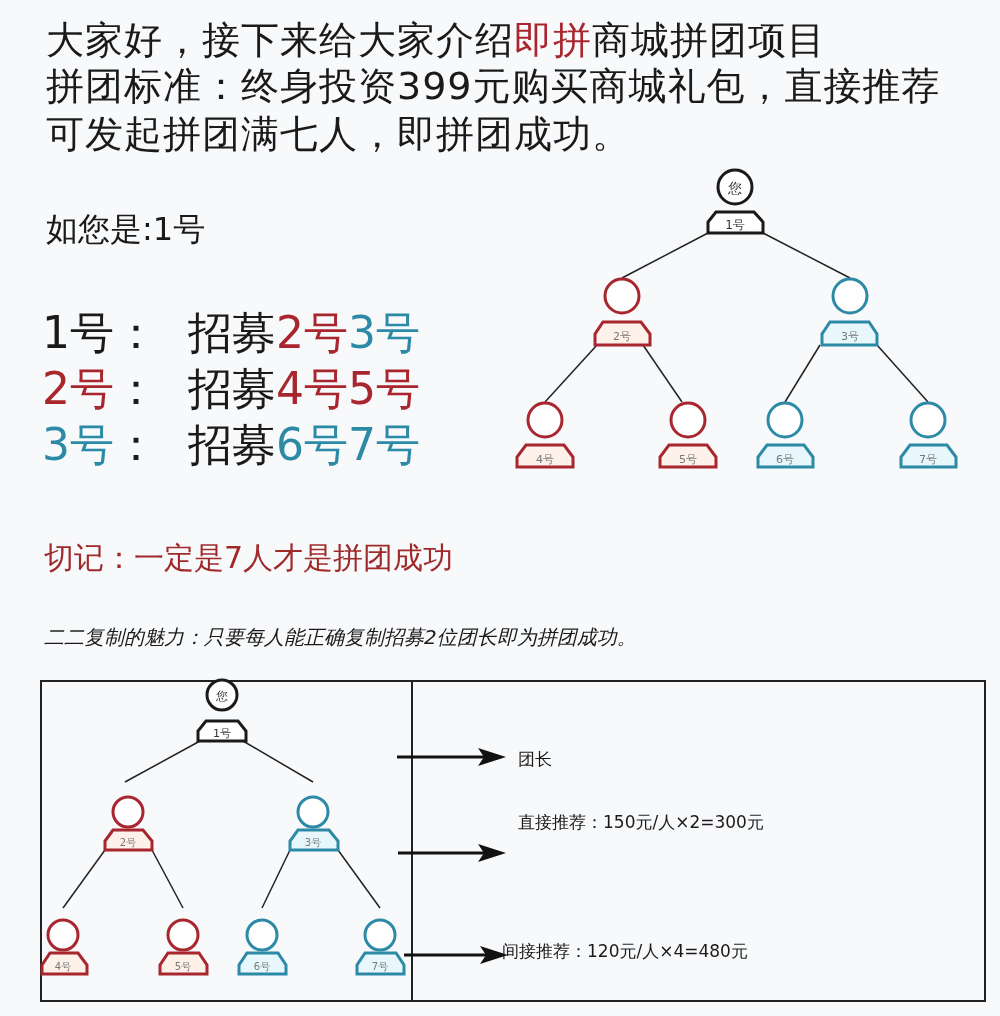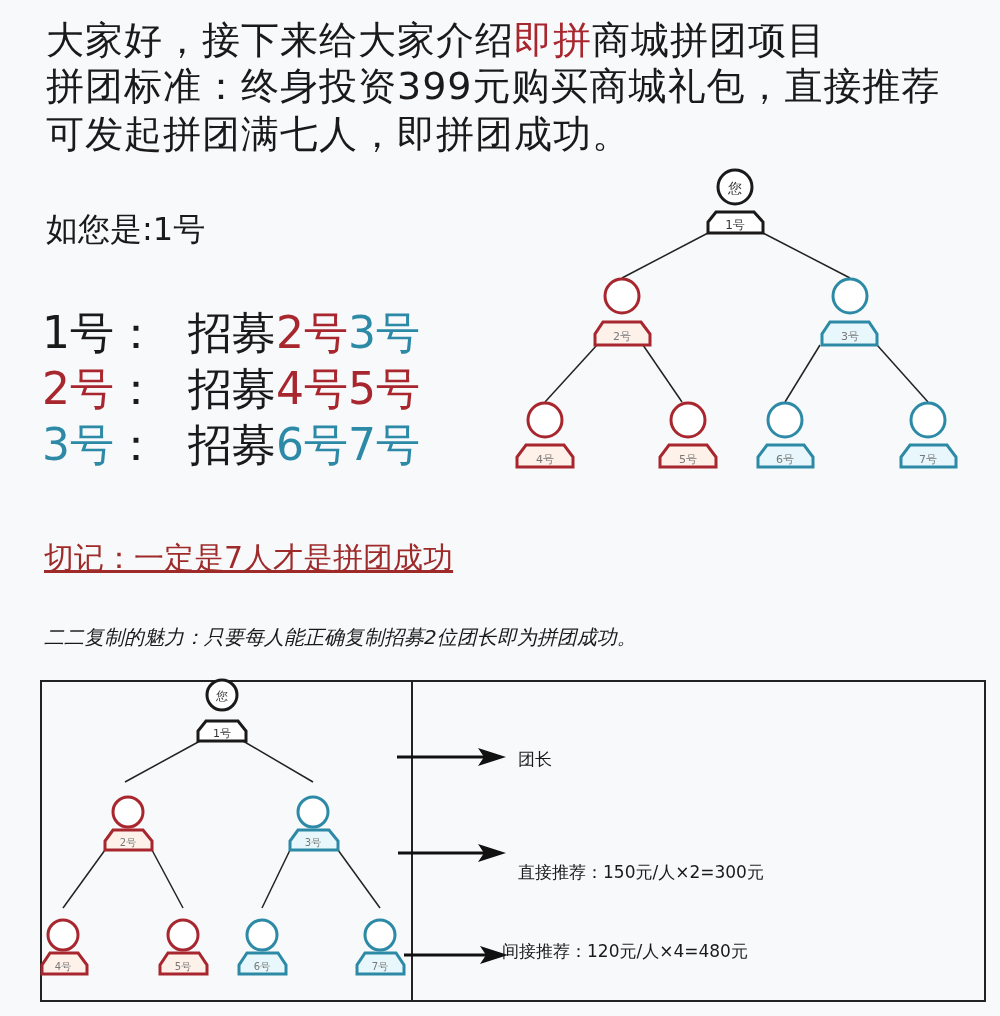"切记：一定是7人才是拼团成功" .remember { text-decoration: underline -> none }
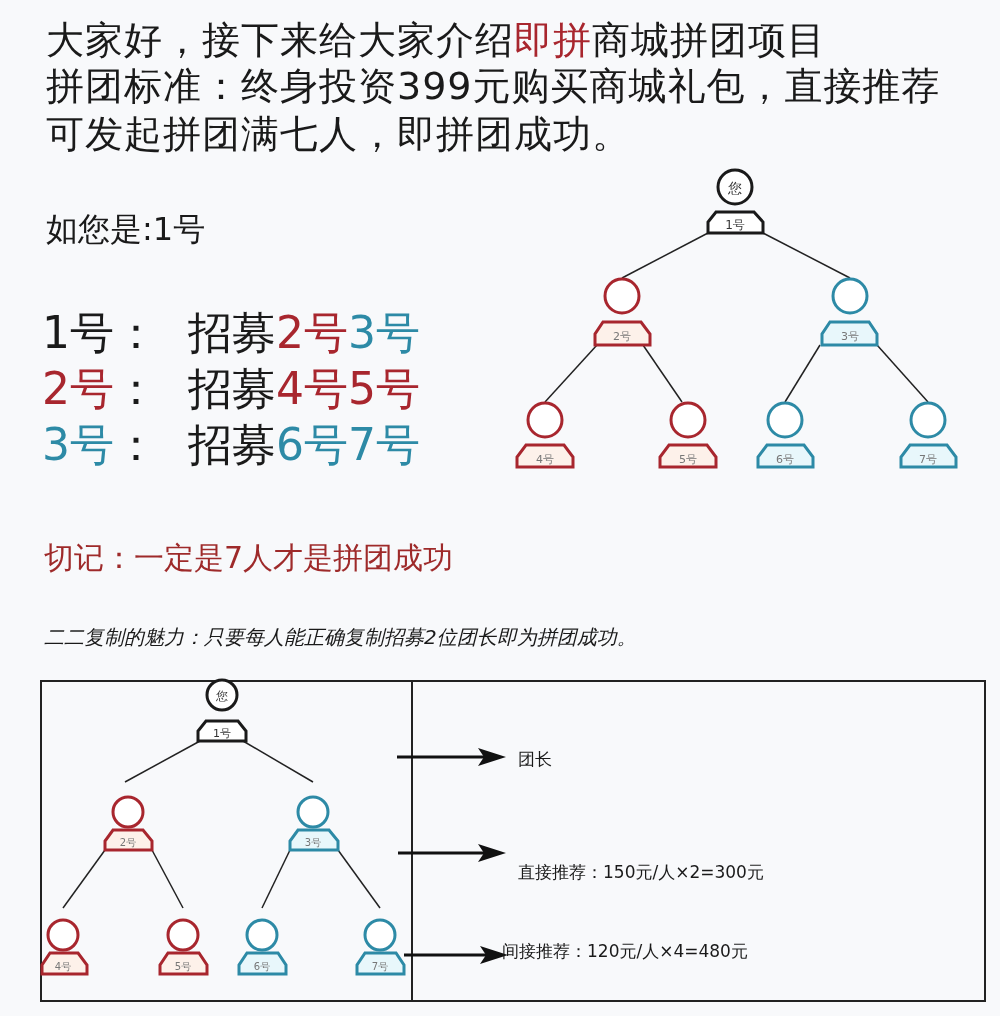"直接推荐：150元/人×2=300元" div.abs { top: 858px -> 808px }
